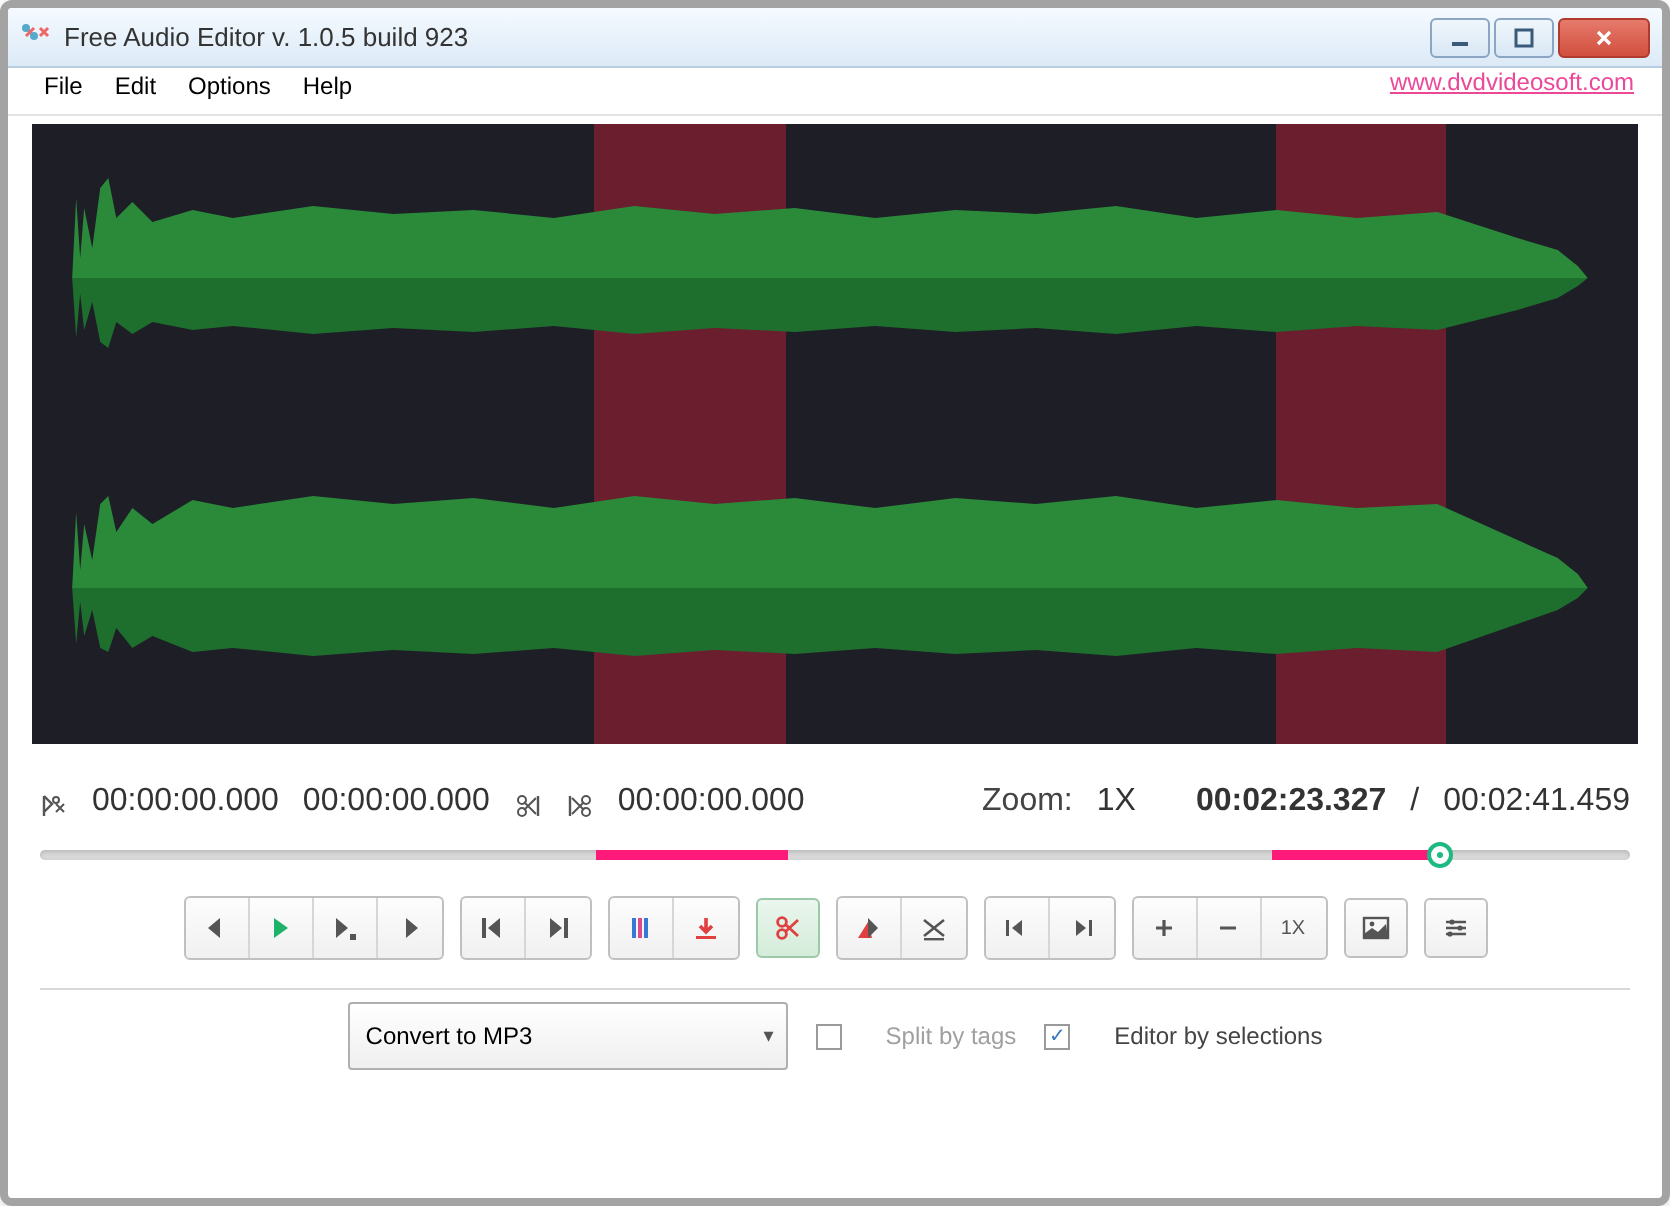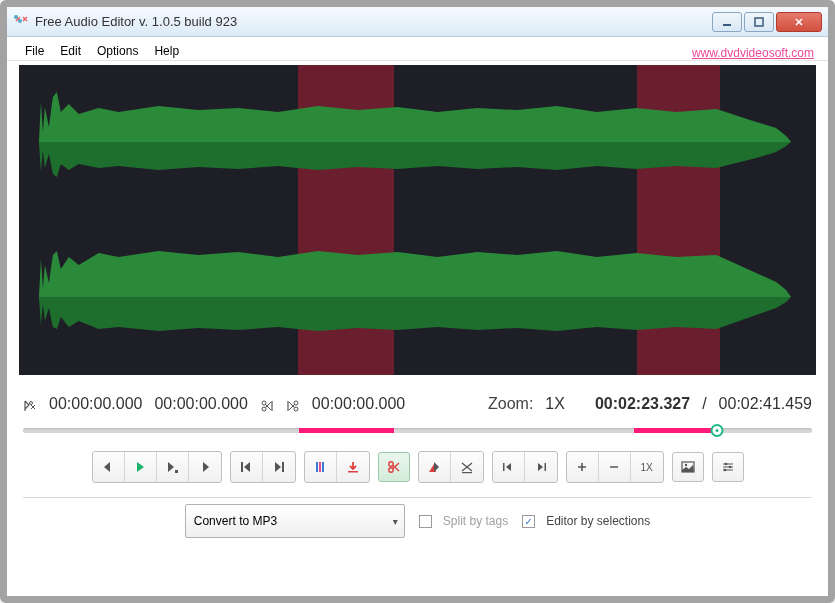"Free Audio Editor v. 1.0.5" .window { border: 7px solid #a3a3a3 -> 4px solid #a3a3a3 }
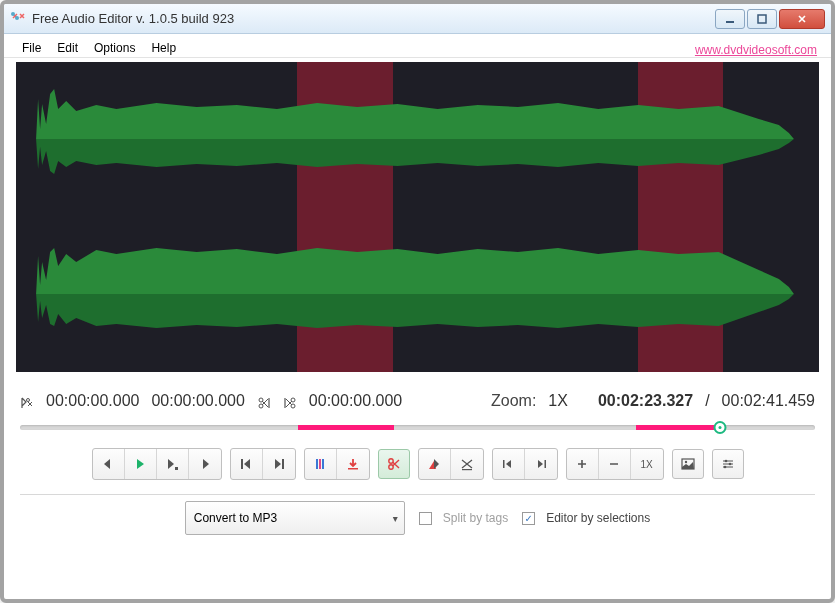"File" .menubar { align-items: flex-end -> flex-start }
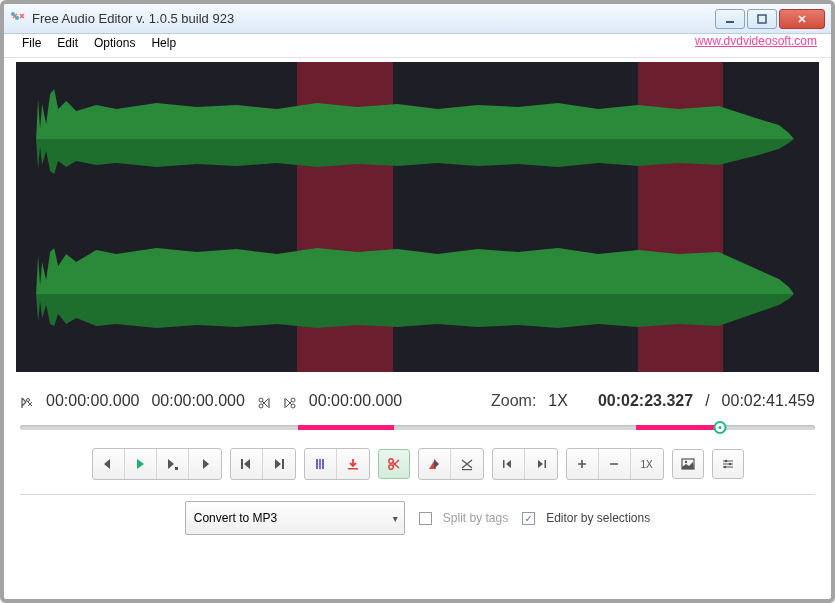"Split by tags" .check { gap: 11px -> 22px }
